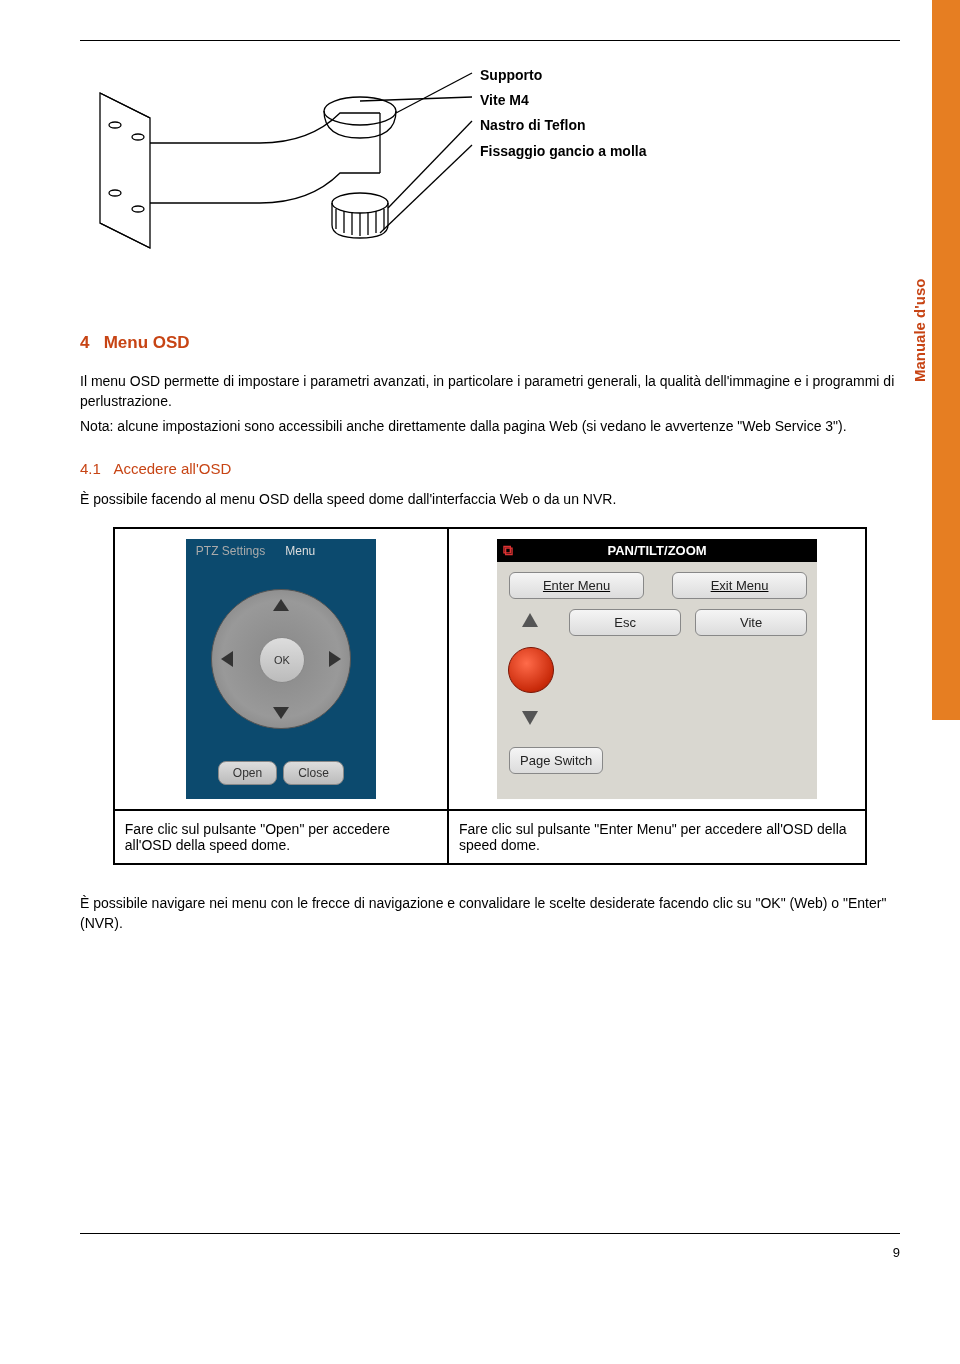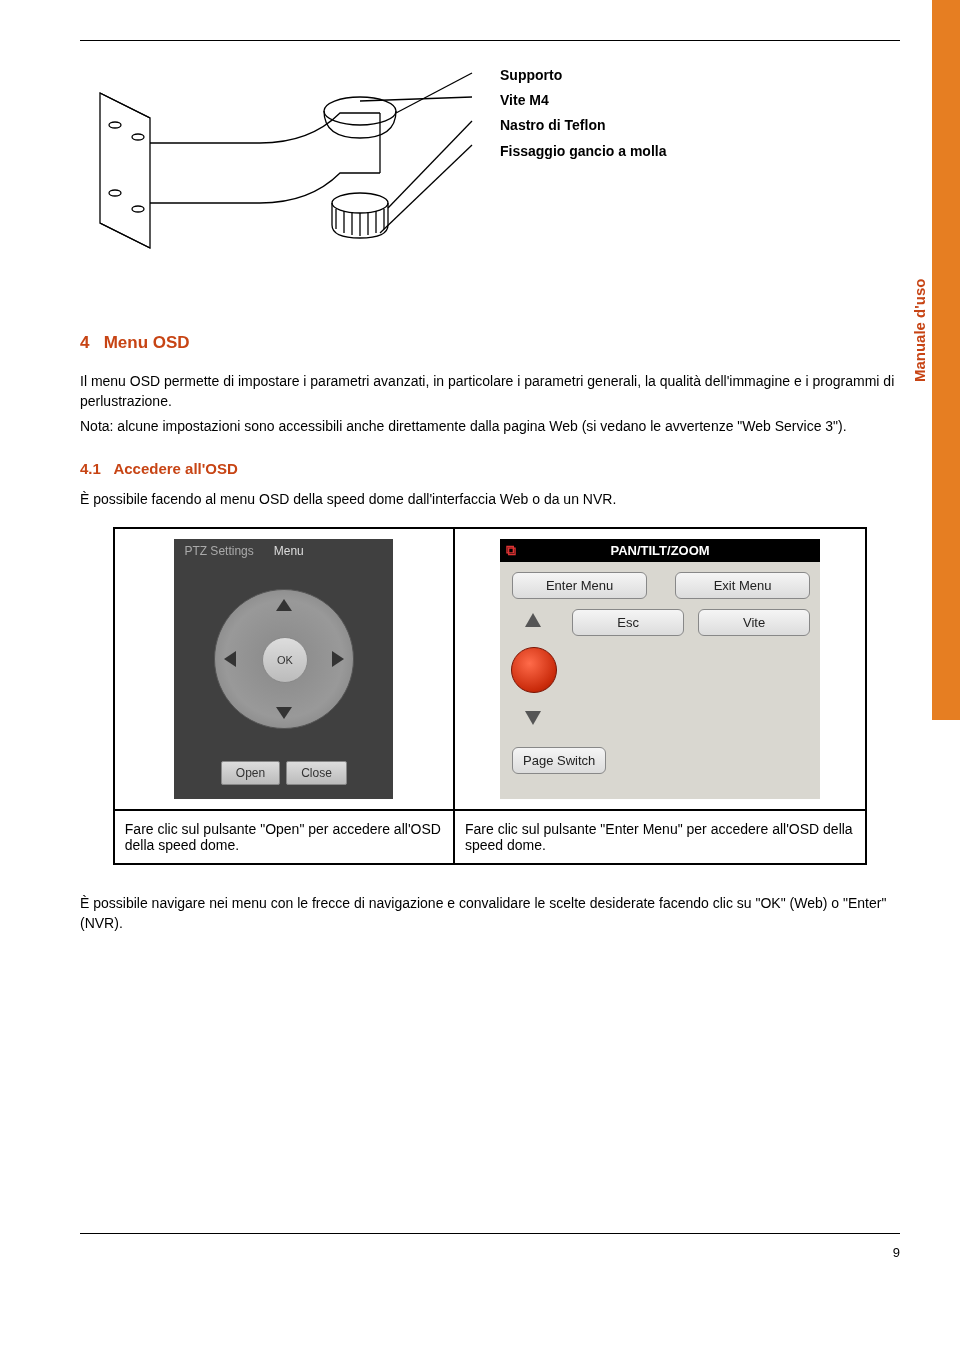"Supporto" .diagram-row { gap: 20px -> none }
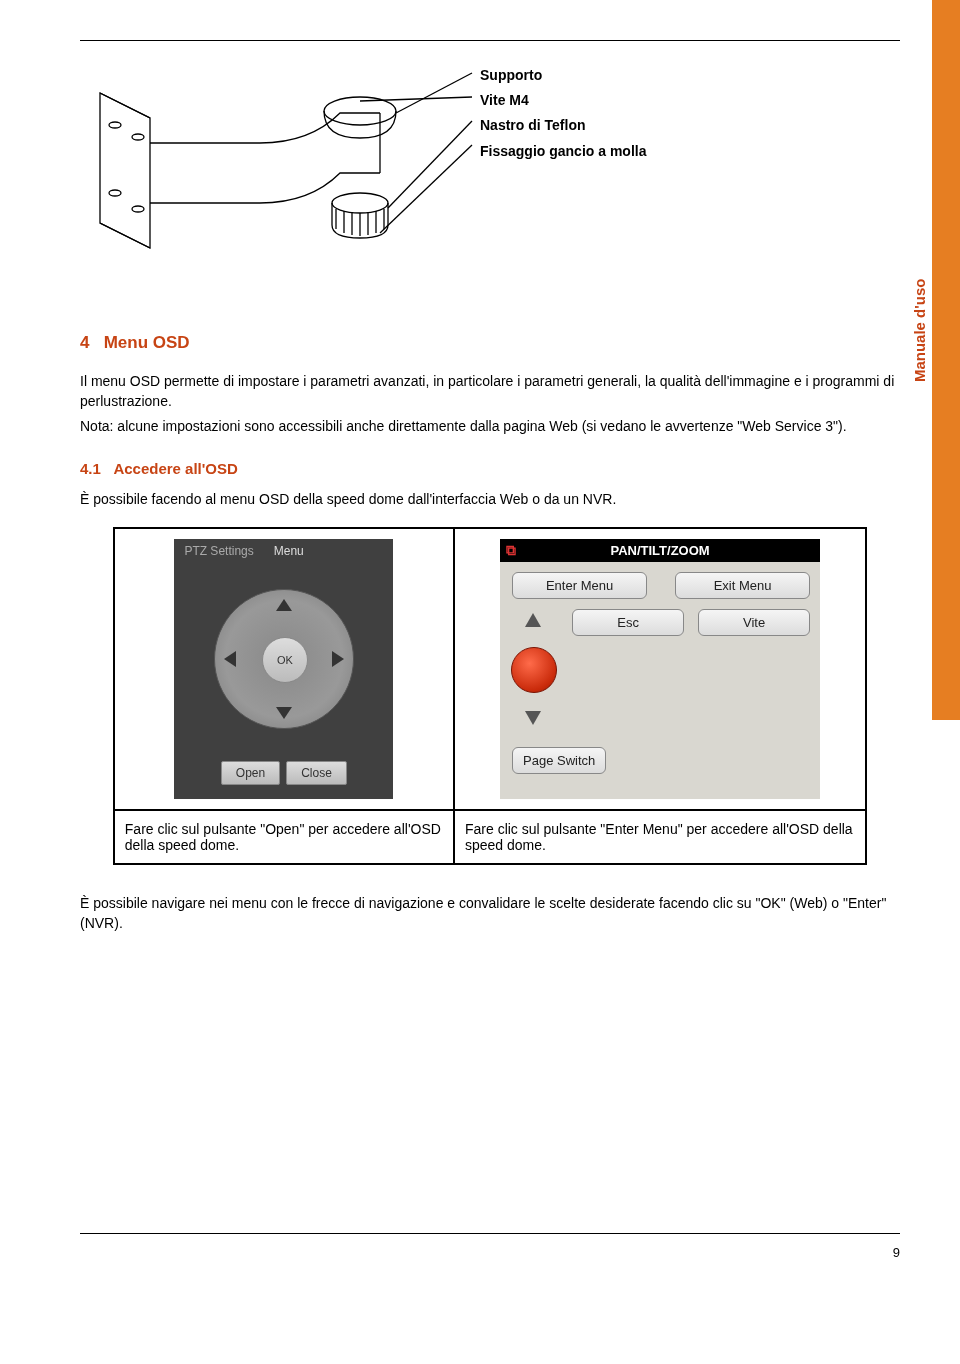"4.1 Accedere all'OSD" h3.subsection { font-weight: bold -> normal }
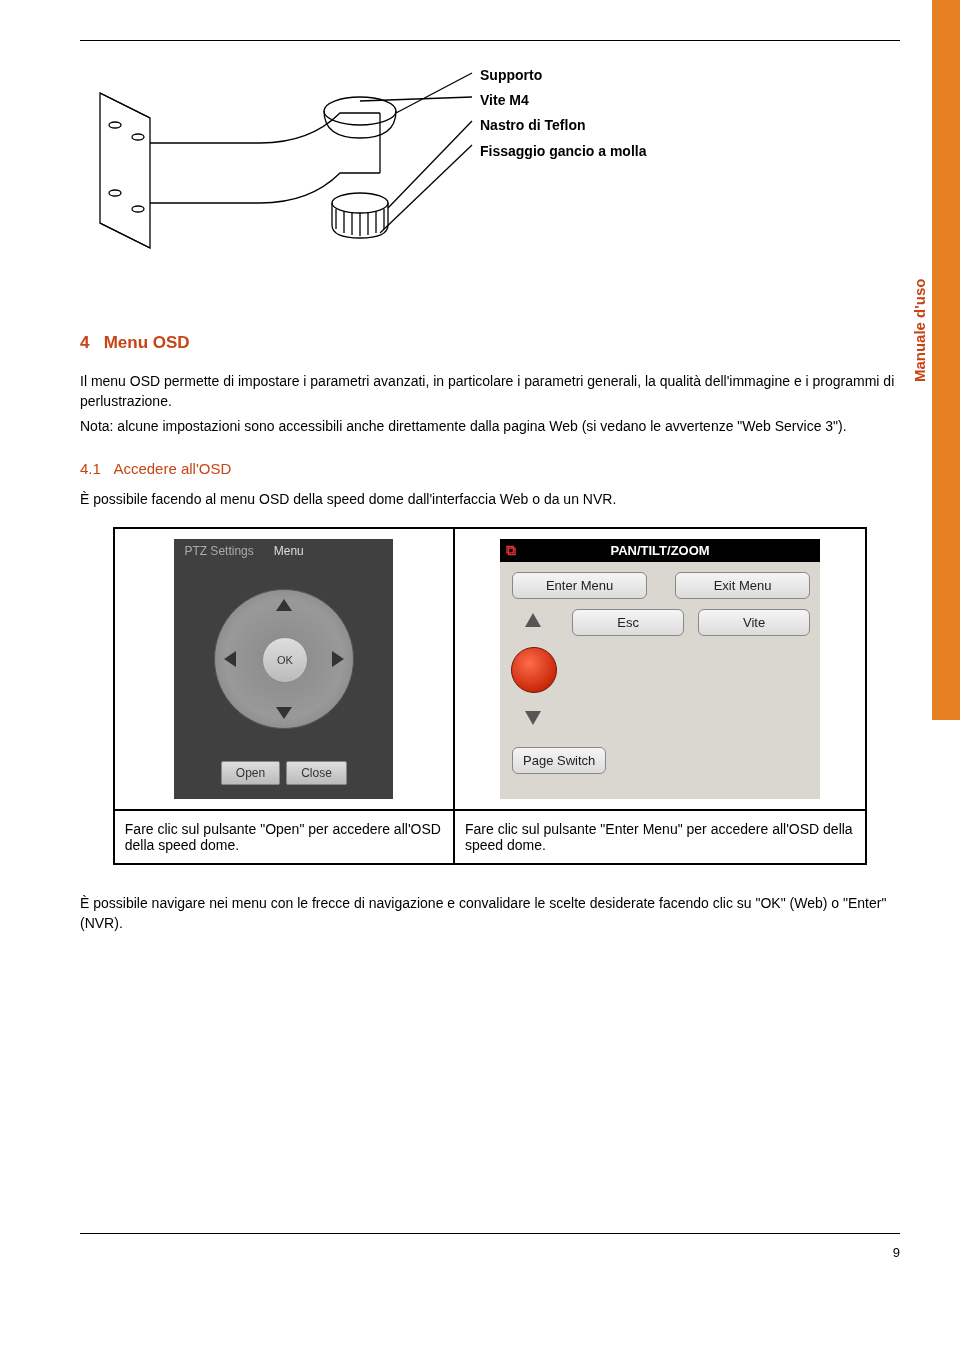"PTZ Settings" .ptz-panel { background: #404040 -> #0c4a6e; width: 219px -> 190px }
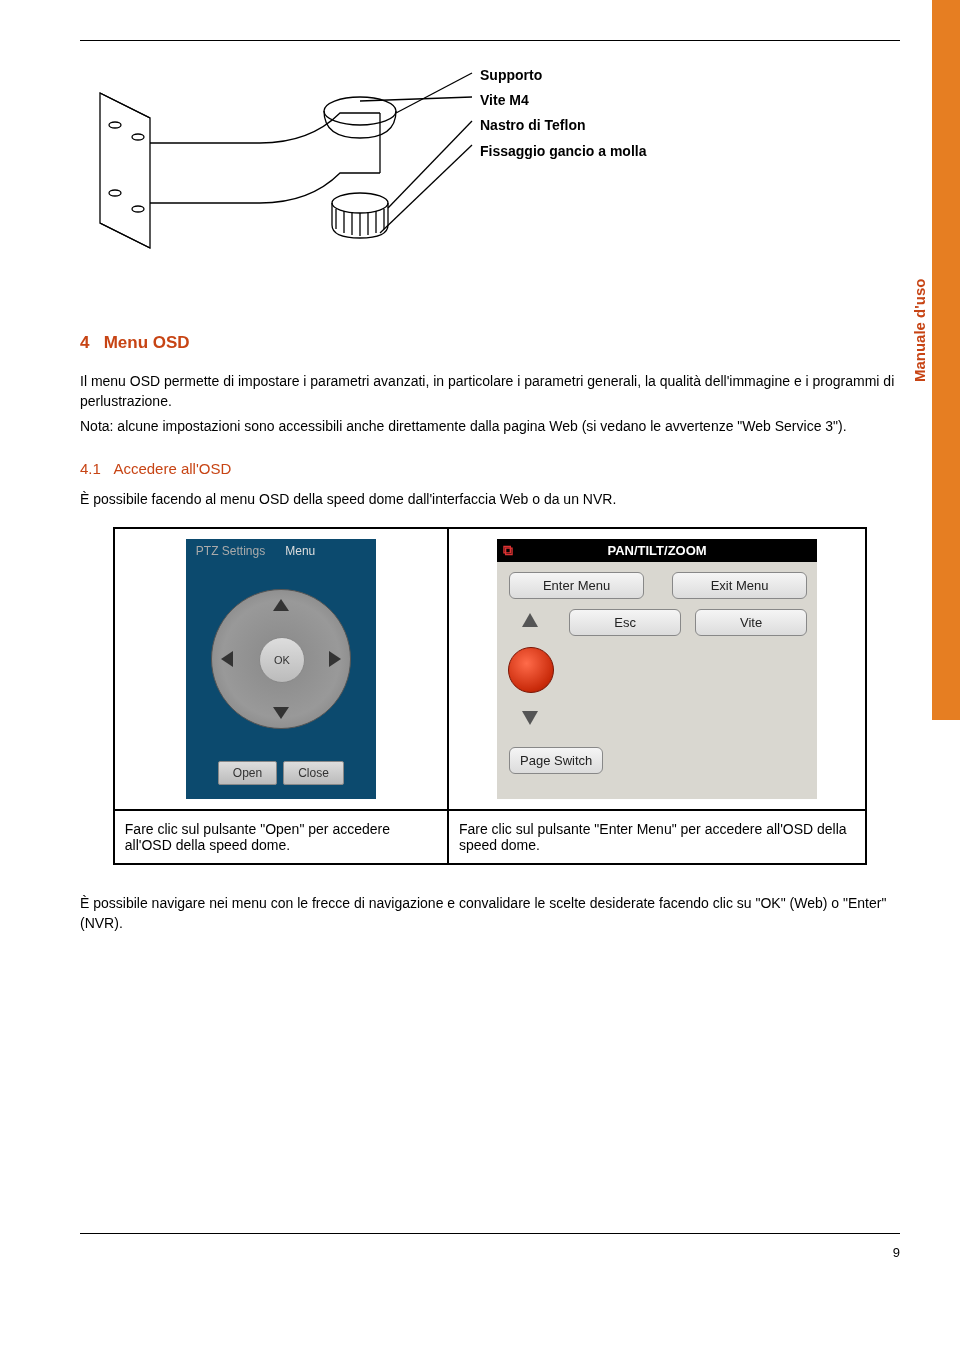"Enter Menu" .nvr-row1 { text-decoration: none -> underline }
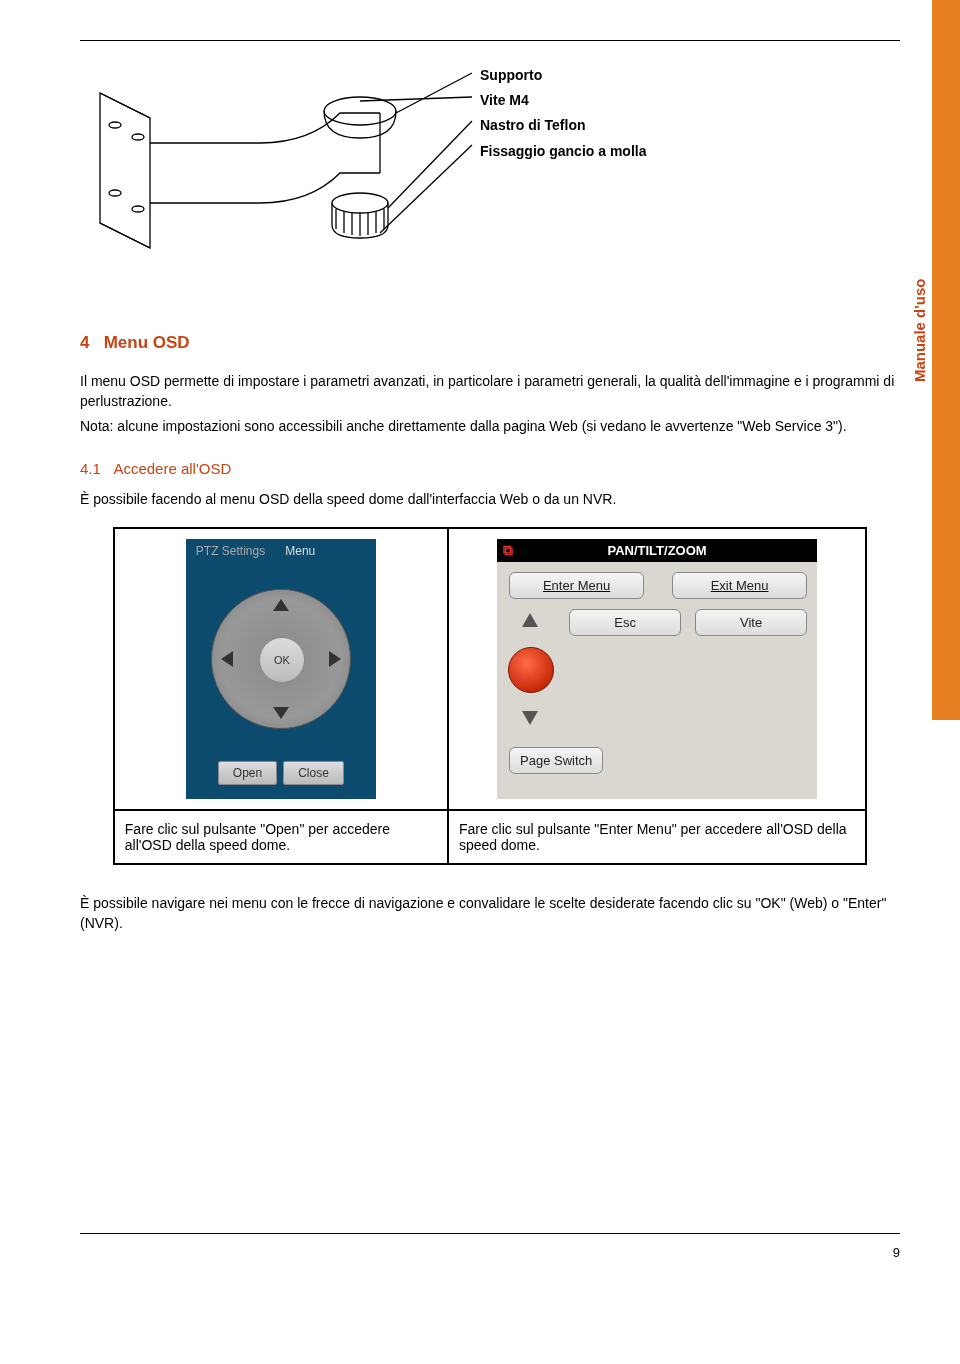"Open" .gbtn { border-radius: 2px -> 8px }
